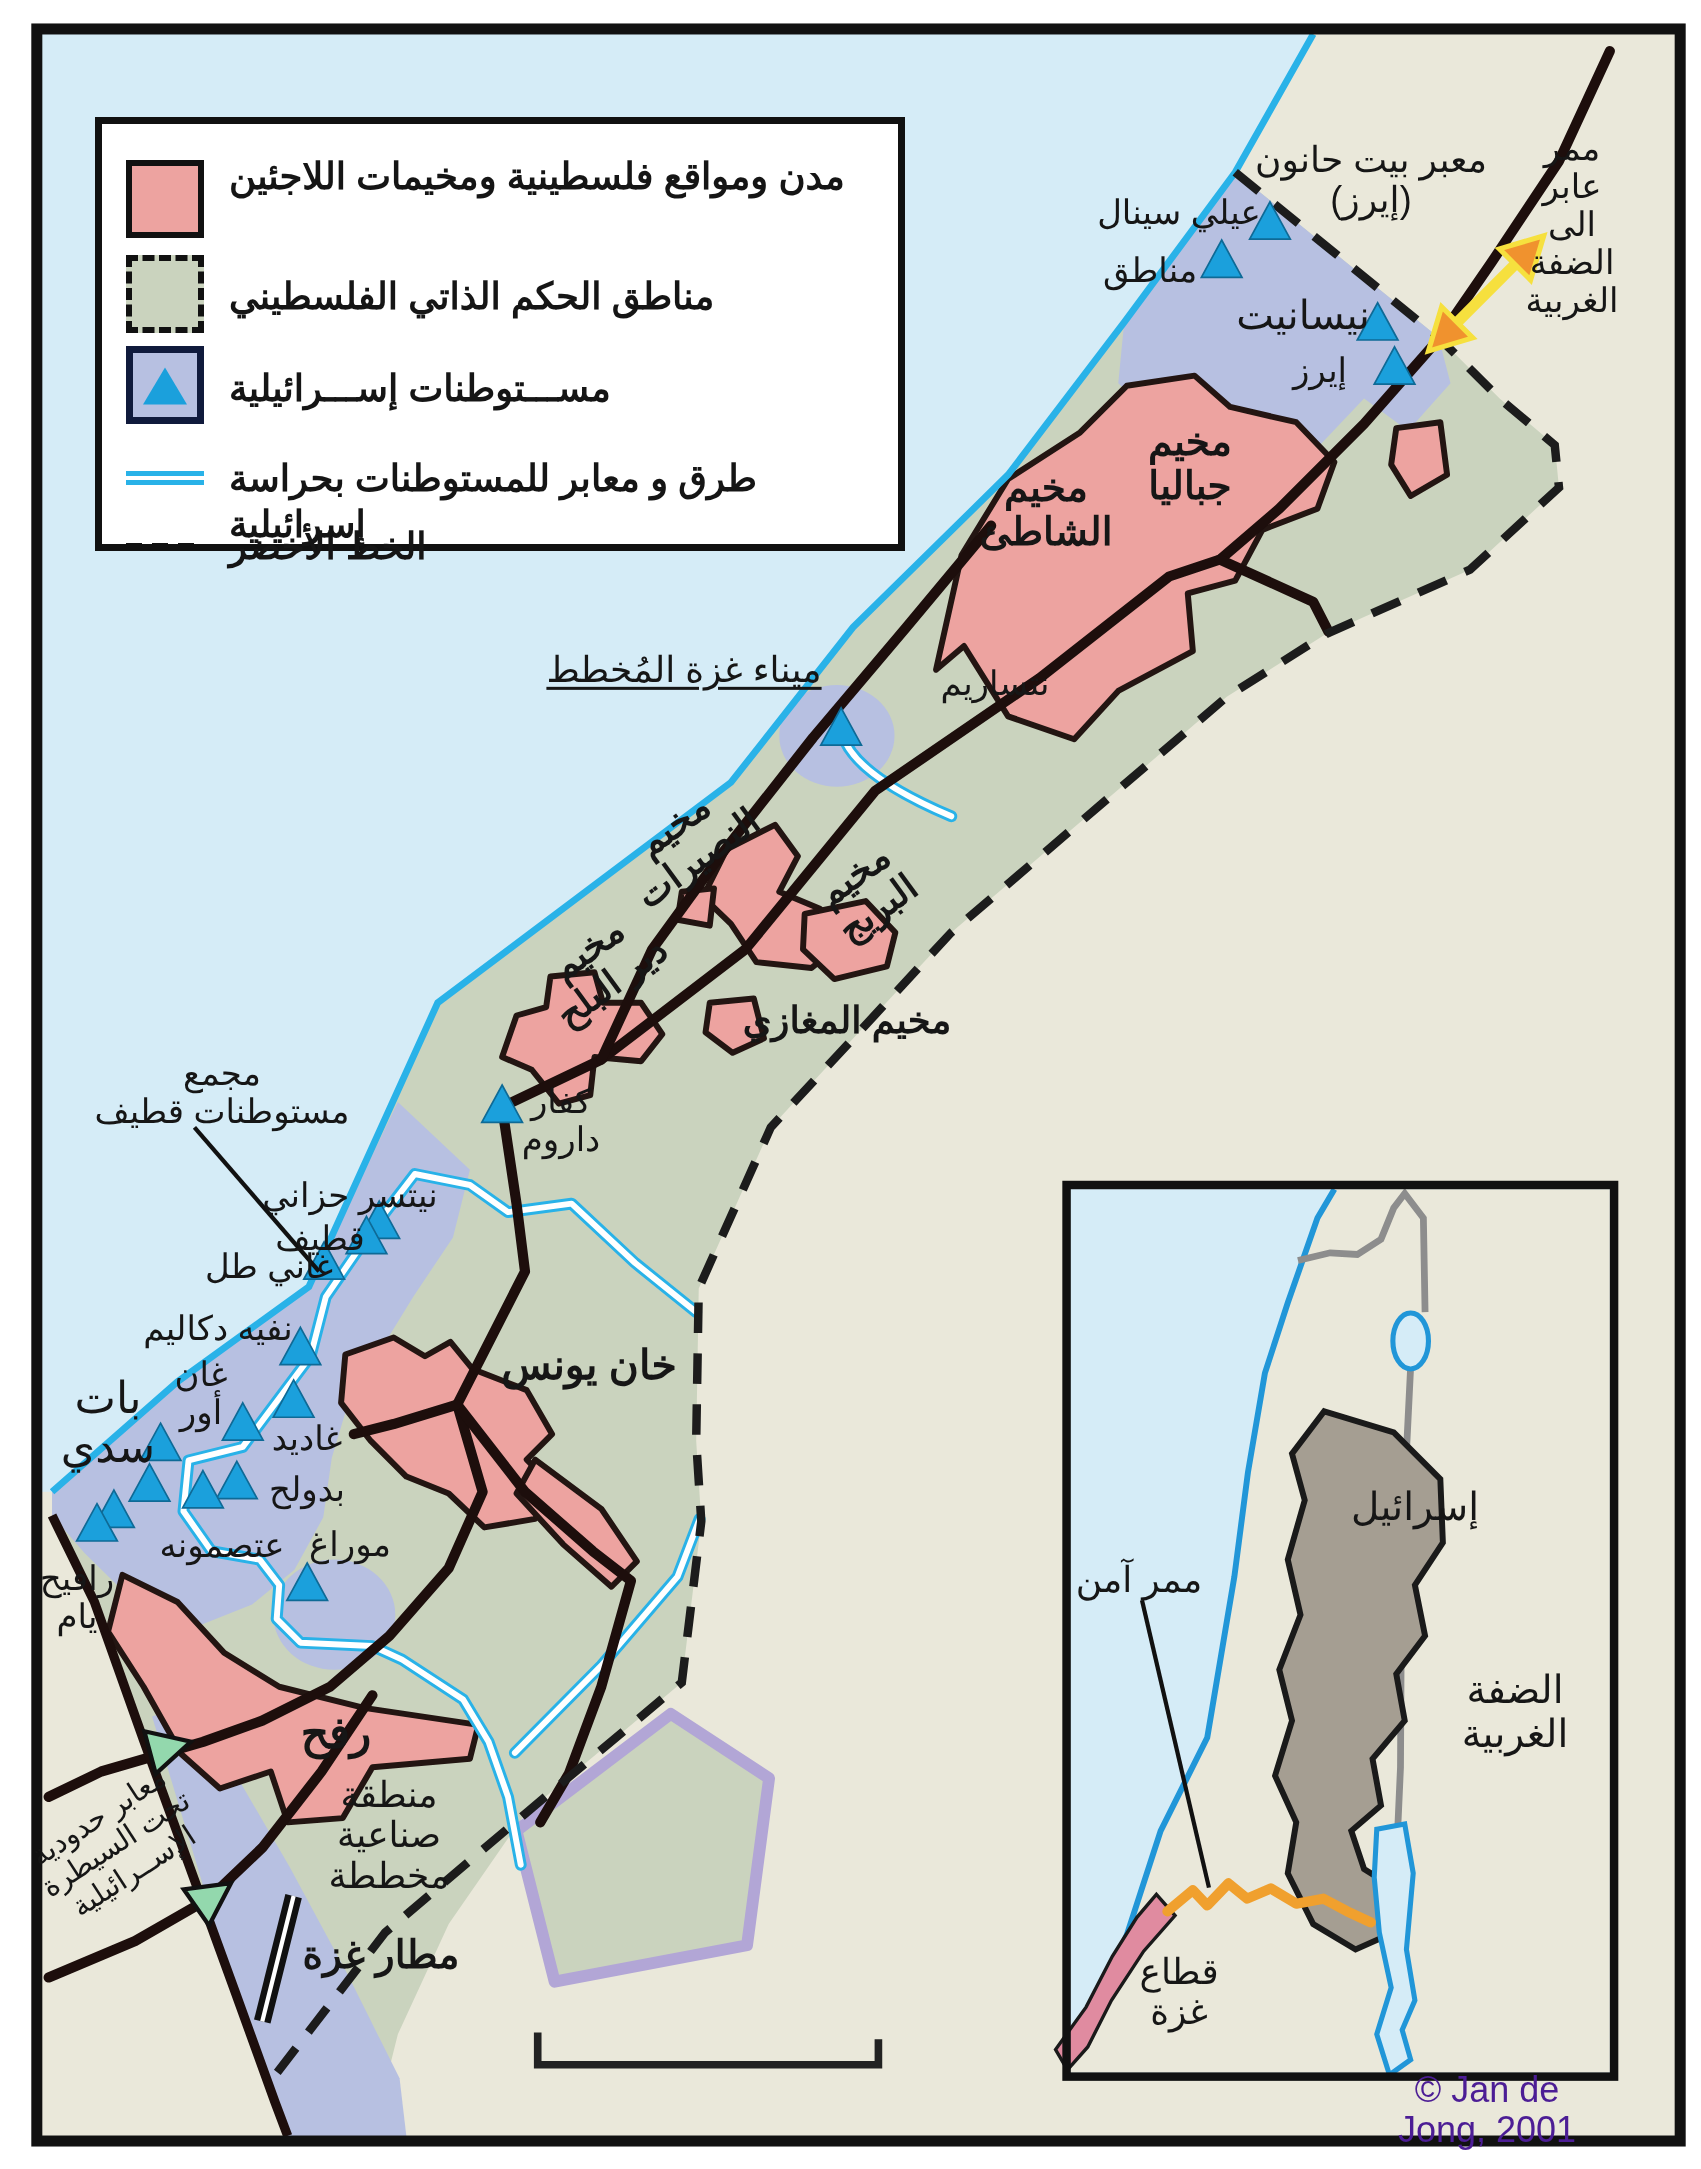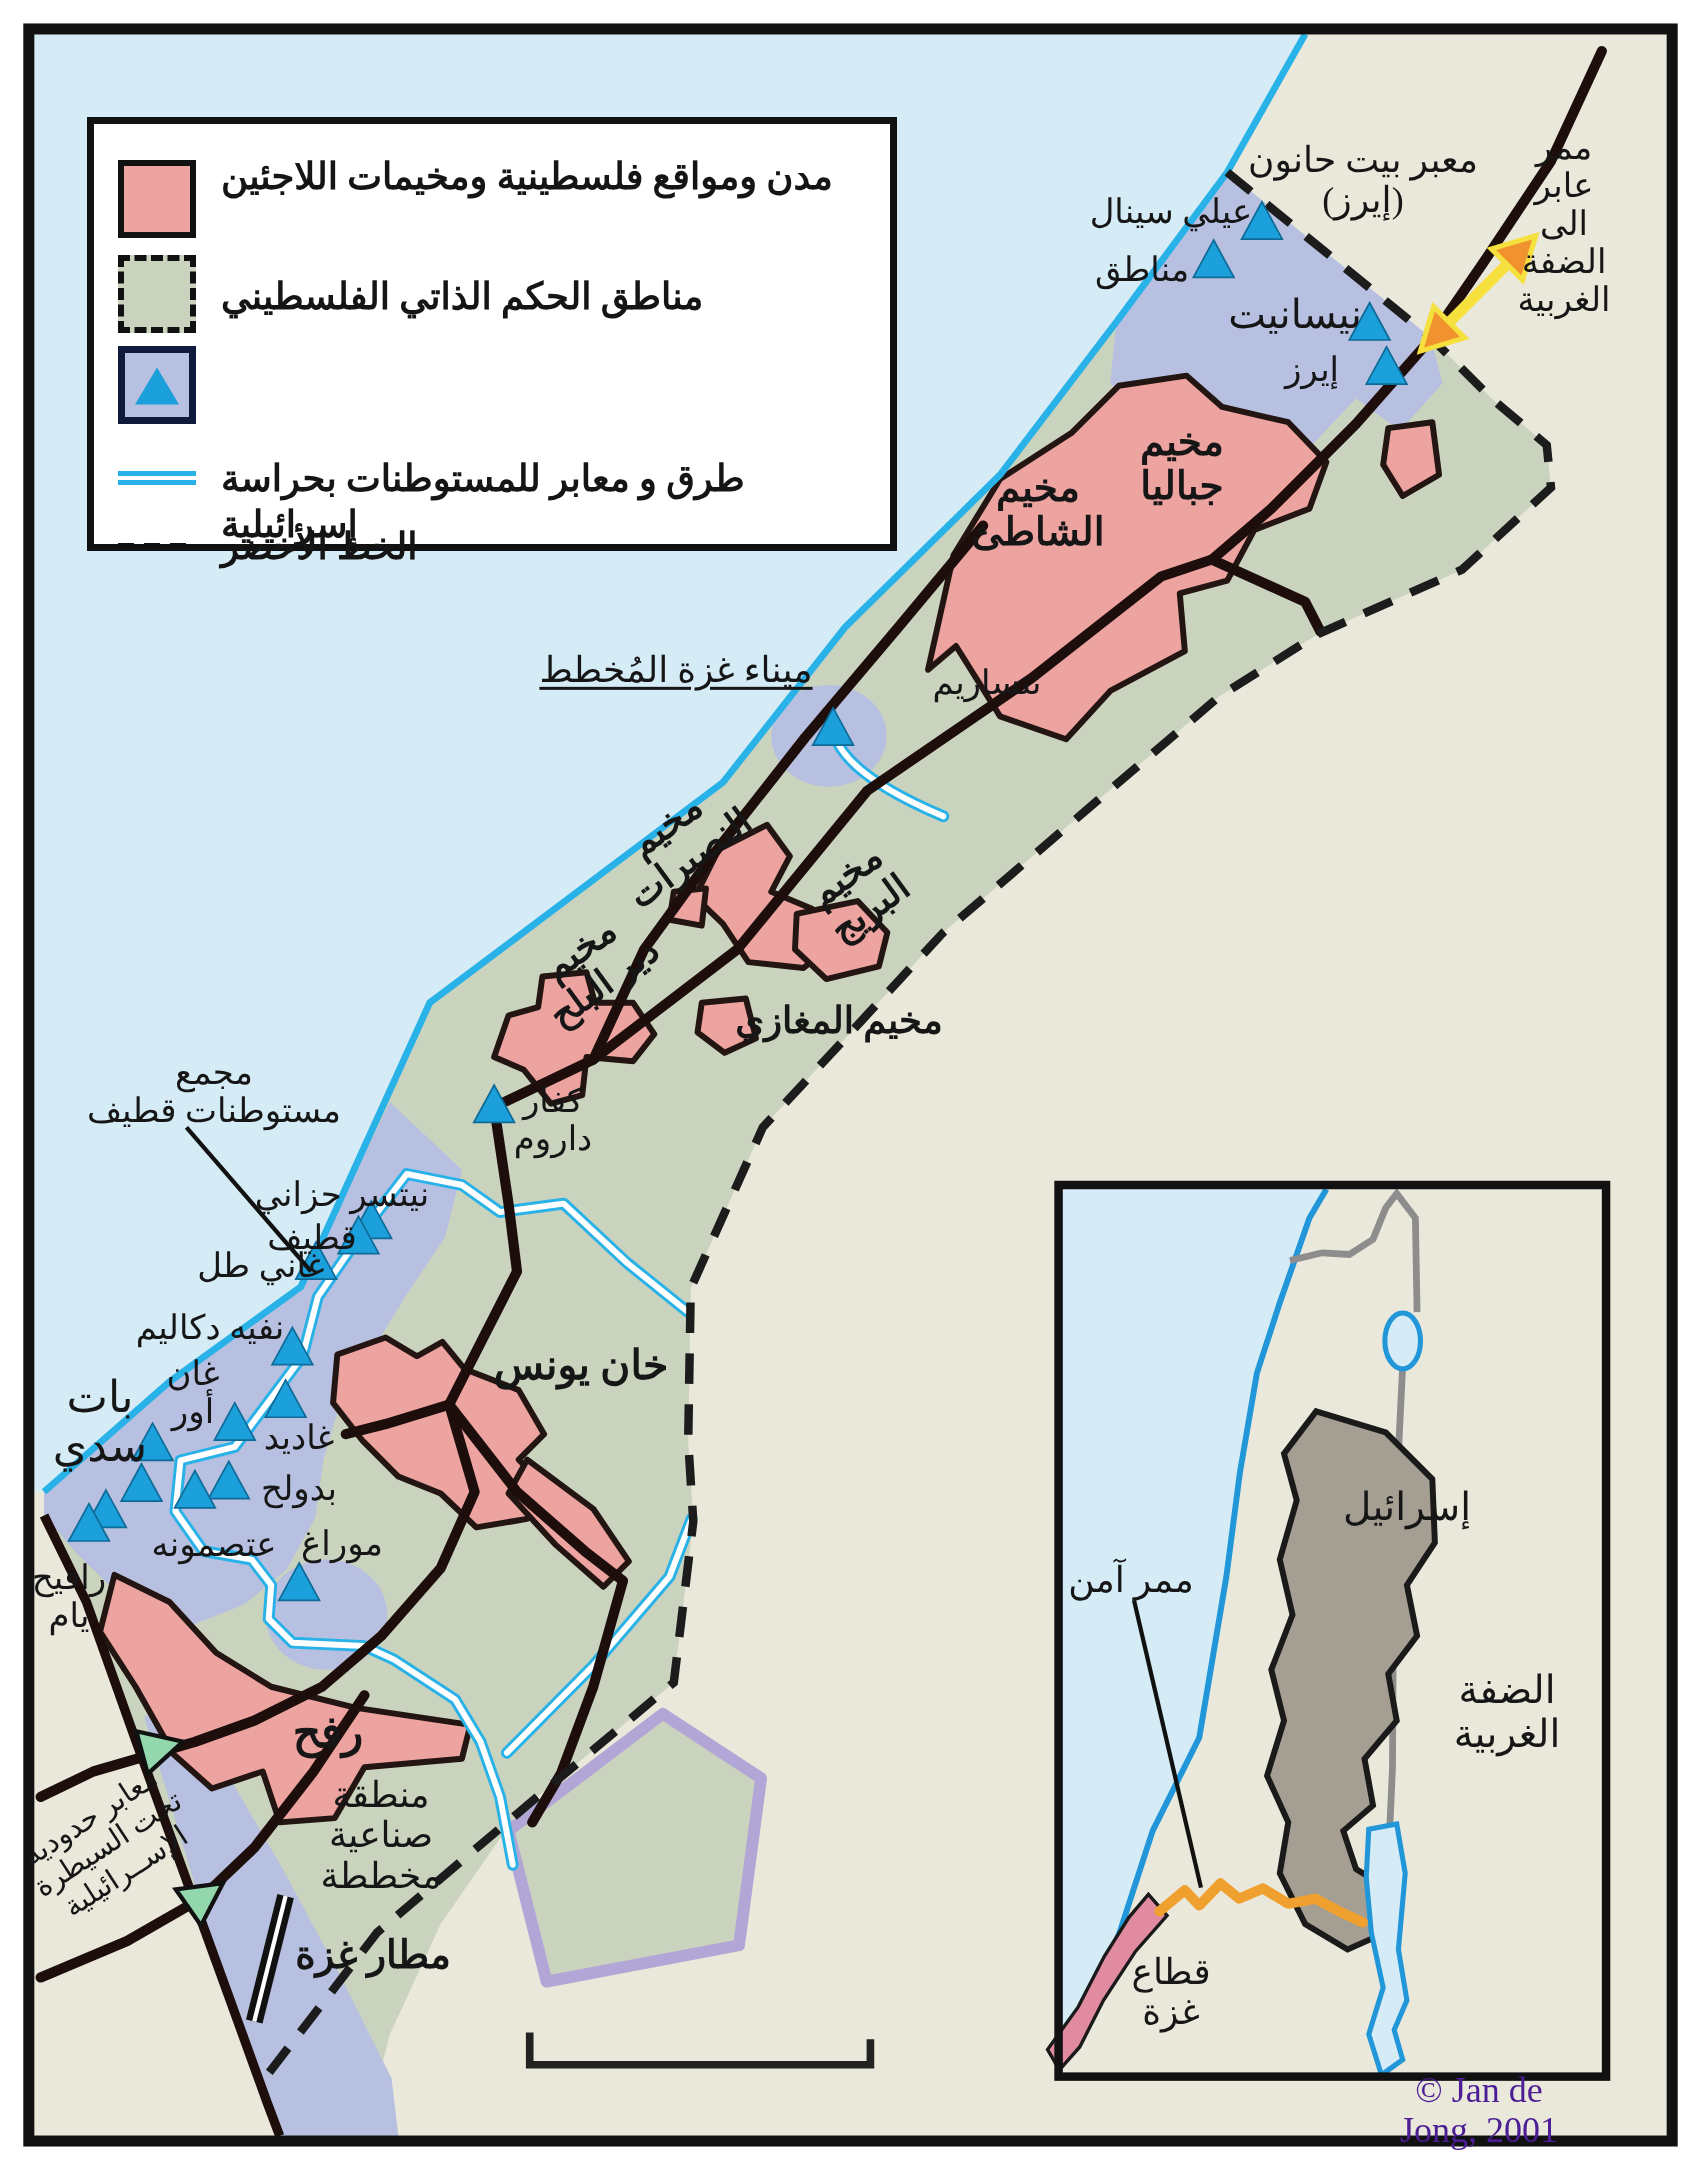"مدن ومواقع فلسطينية ومخيمات اللاجئين" #page { font-family: Liberation Serif, serif -> Liberation Sans, sans-serif; margin-left: none -> 8px }
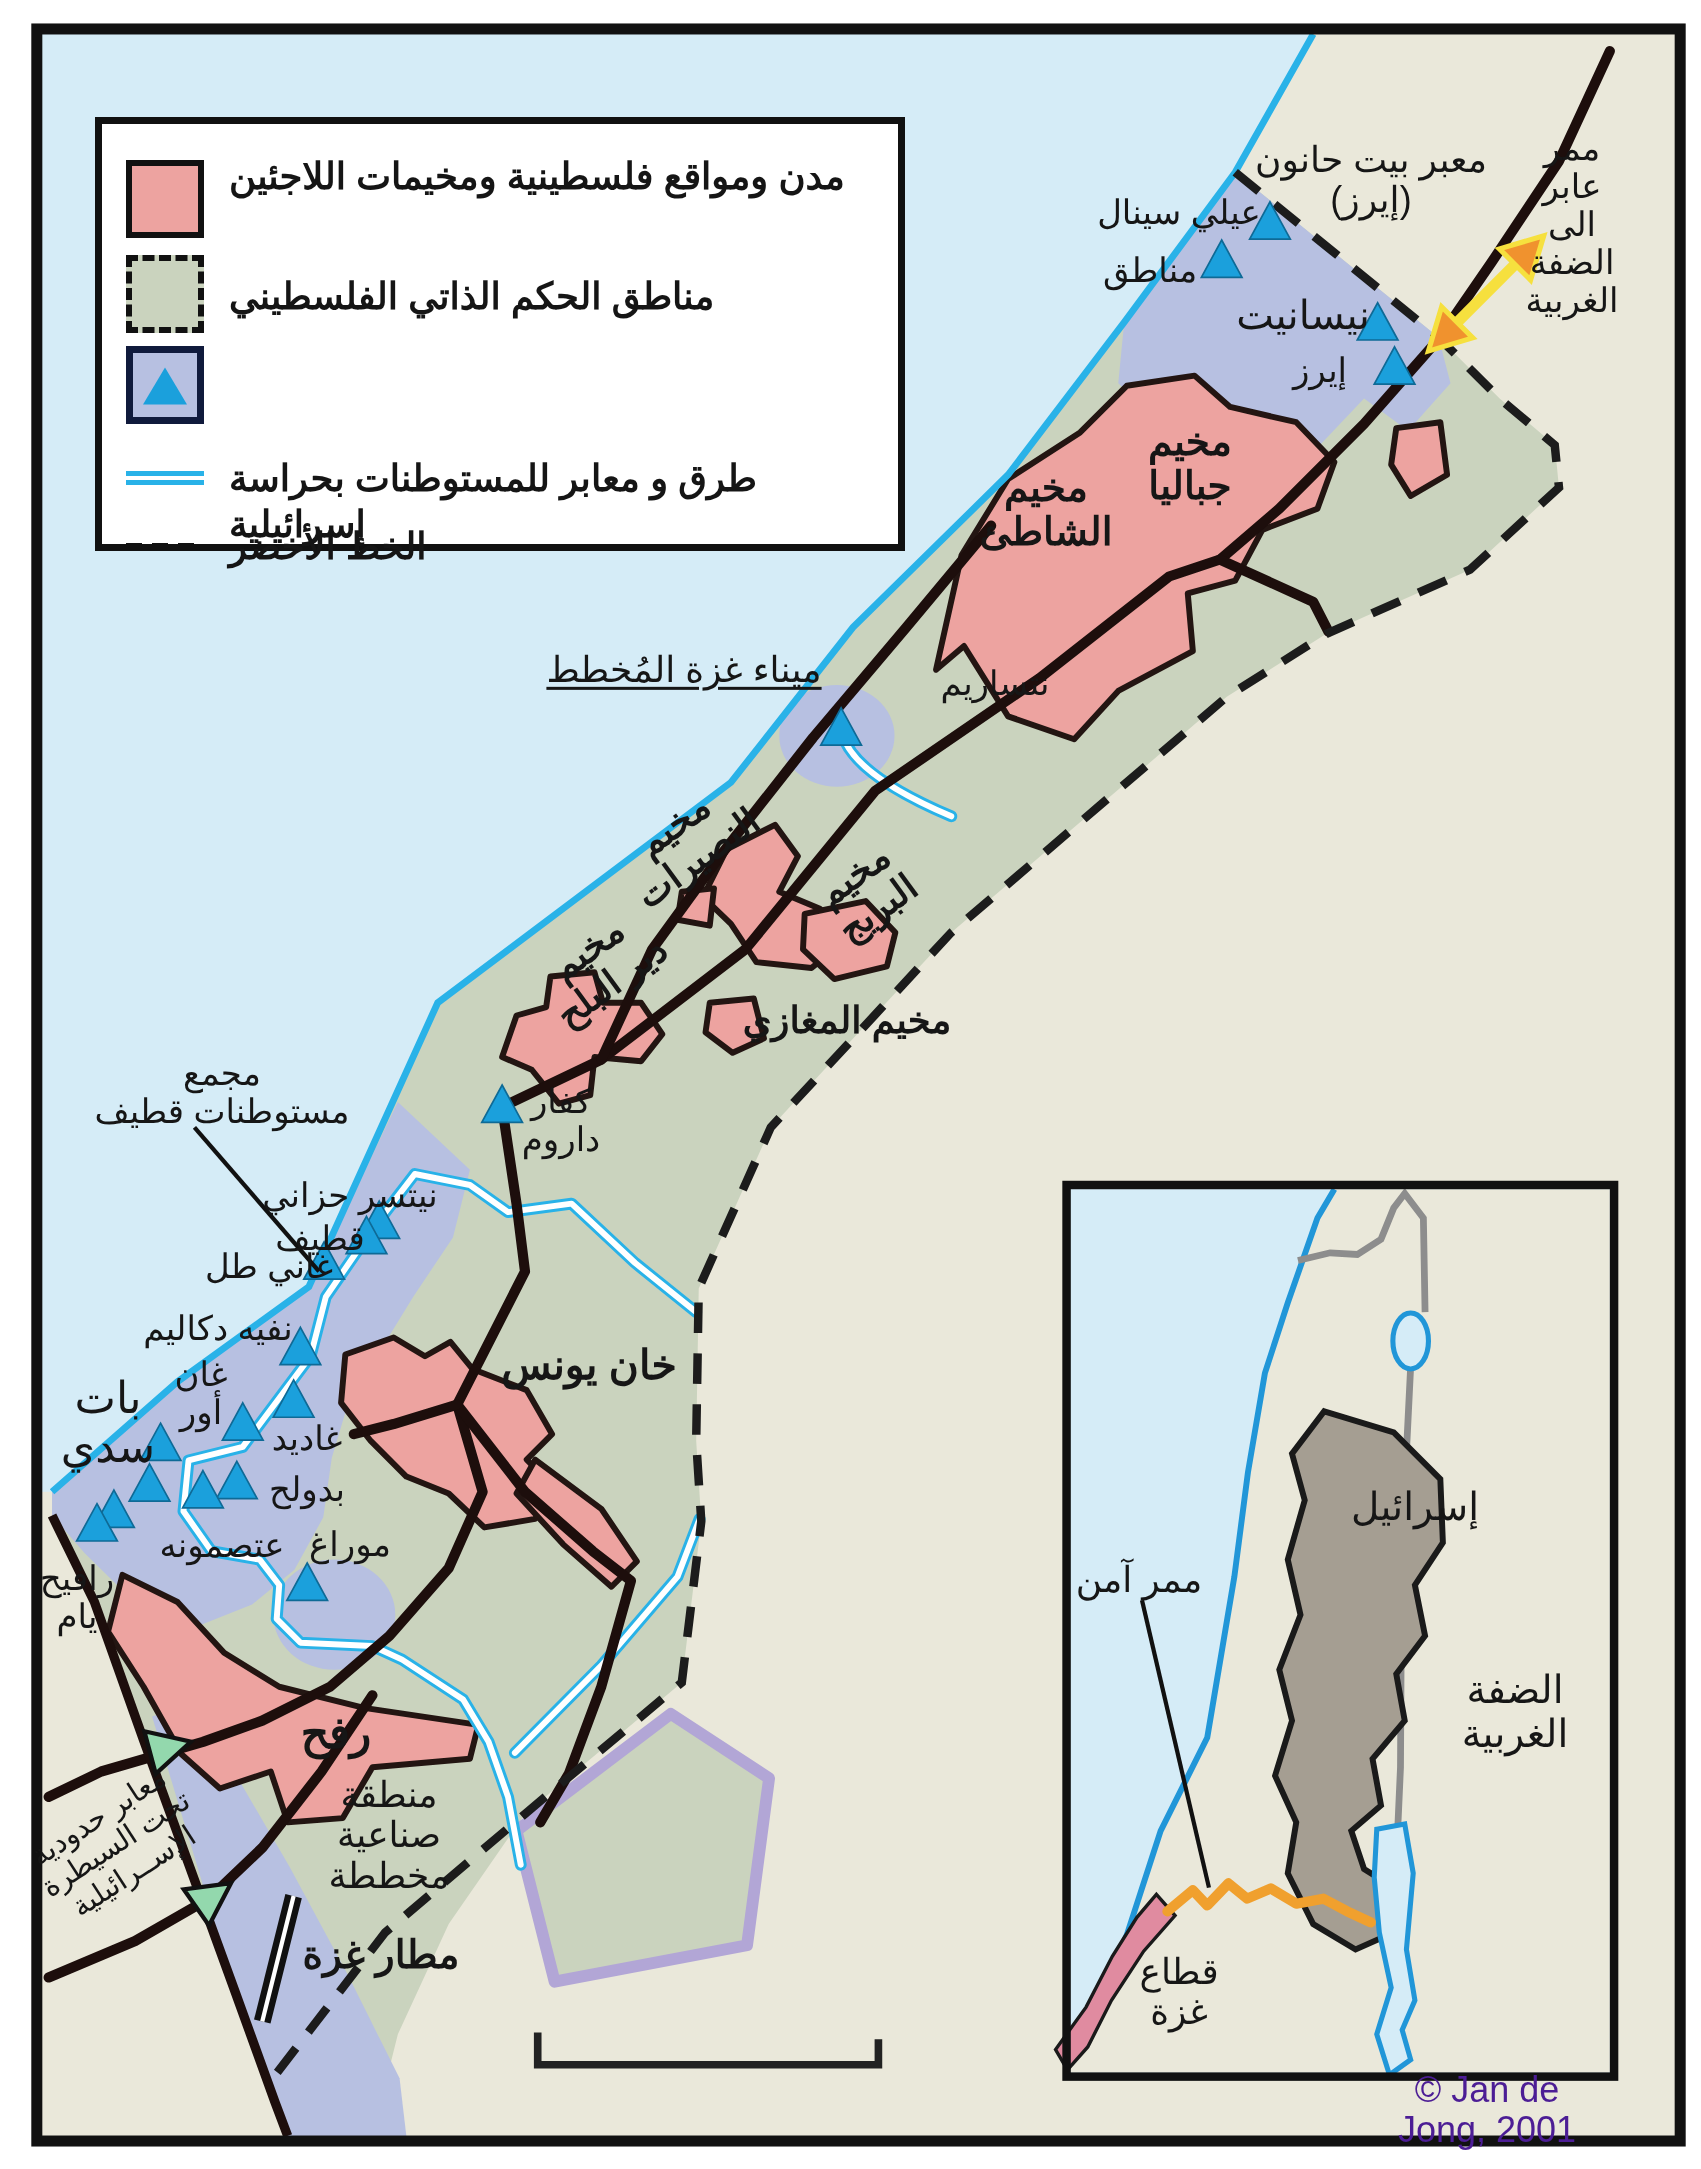"مســـتوطنات إســـرائيلية" div.leg-text { html: none -> <div>مســـتوطنات إســـرائيلية</div> }
